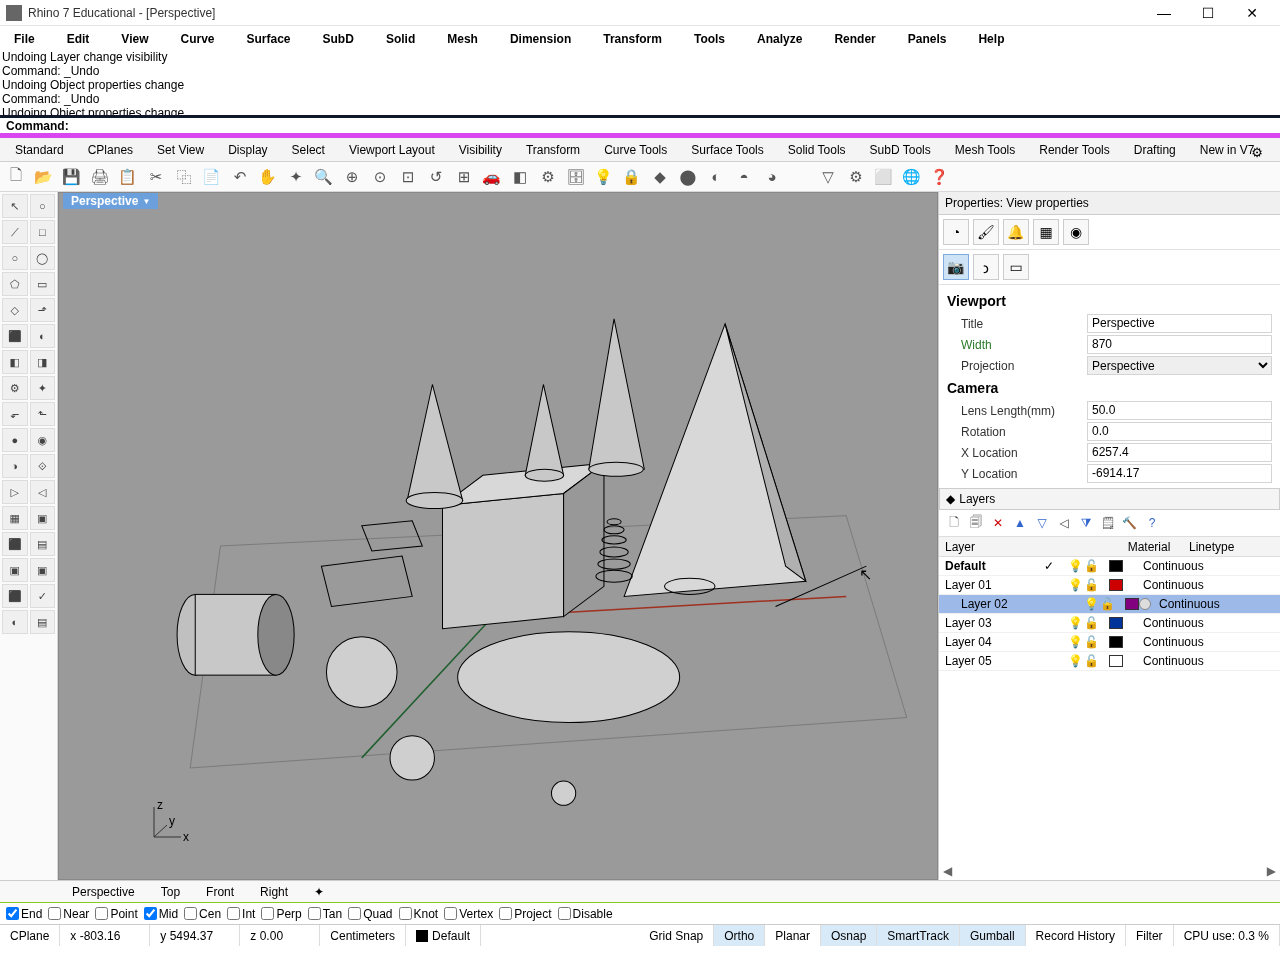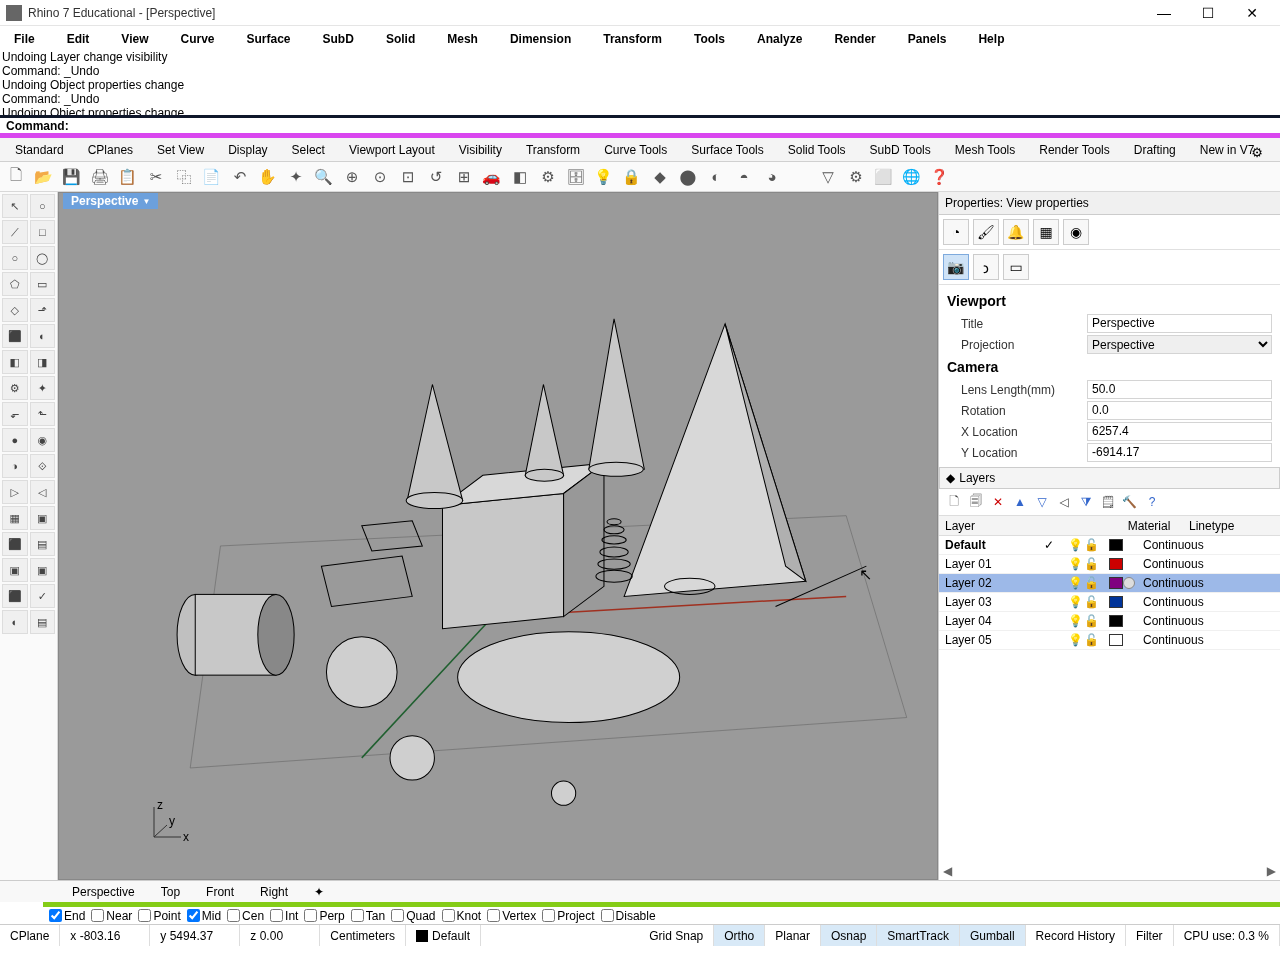"Width" div.proprow { html: none -> <div> <div>Width</div> <div>870</div> </div> }
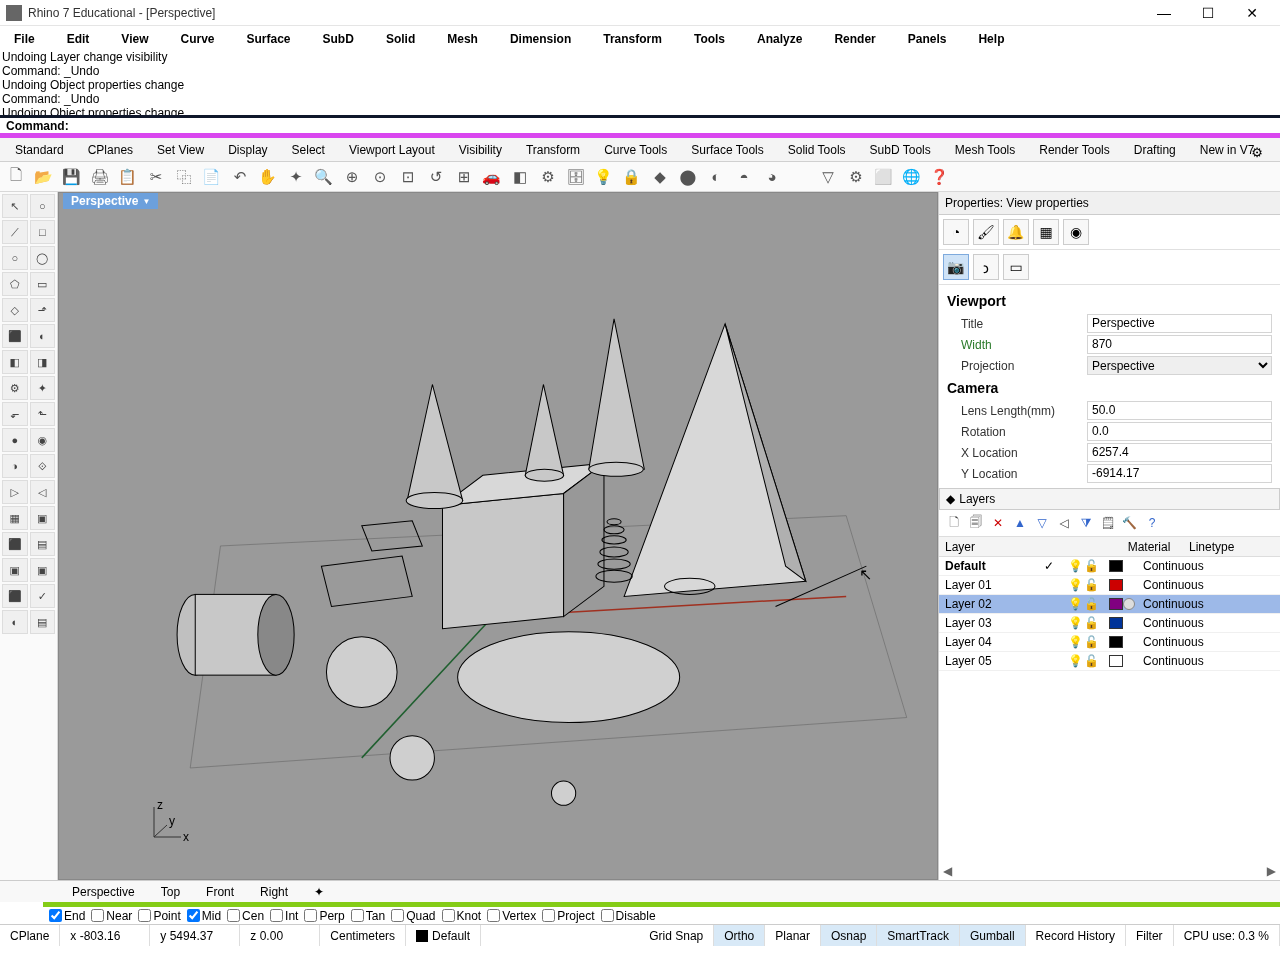"Layer 02" .layrow.sel { padding-left: none -> 16px }
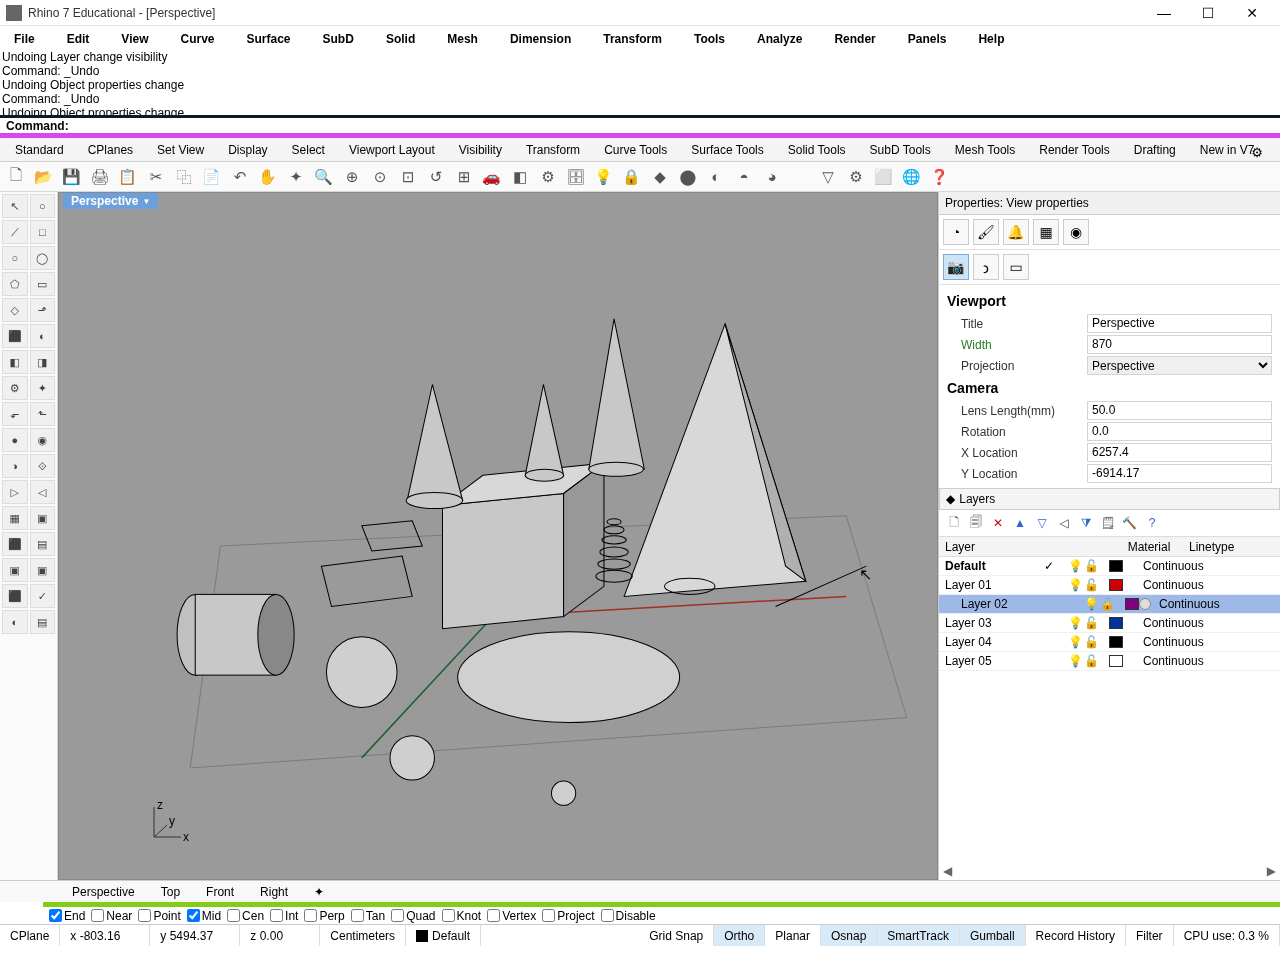"End" .snapbar { border-top: 5px solid #84cc16 -> 1px solid #84cc16; margin-left: 43px -> none }
